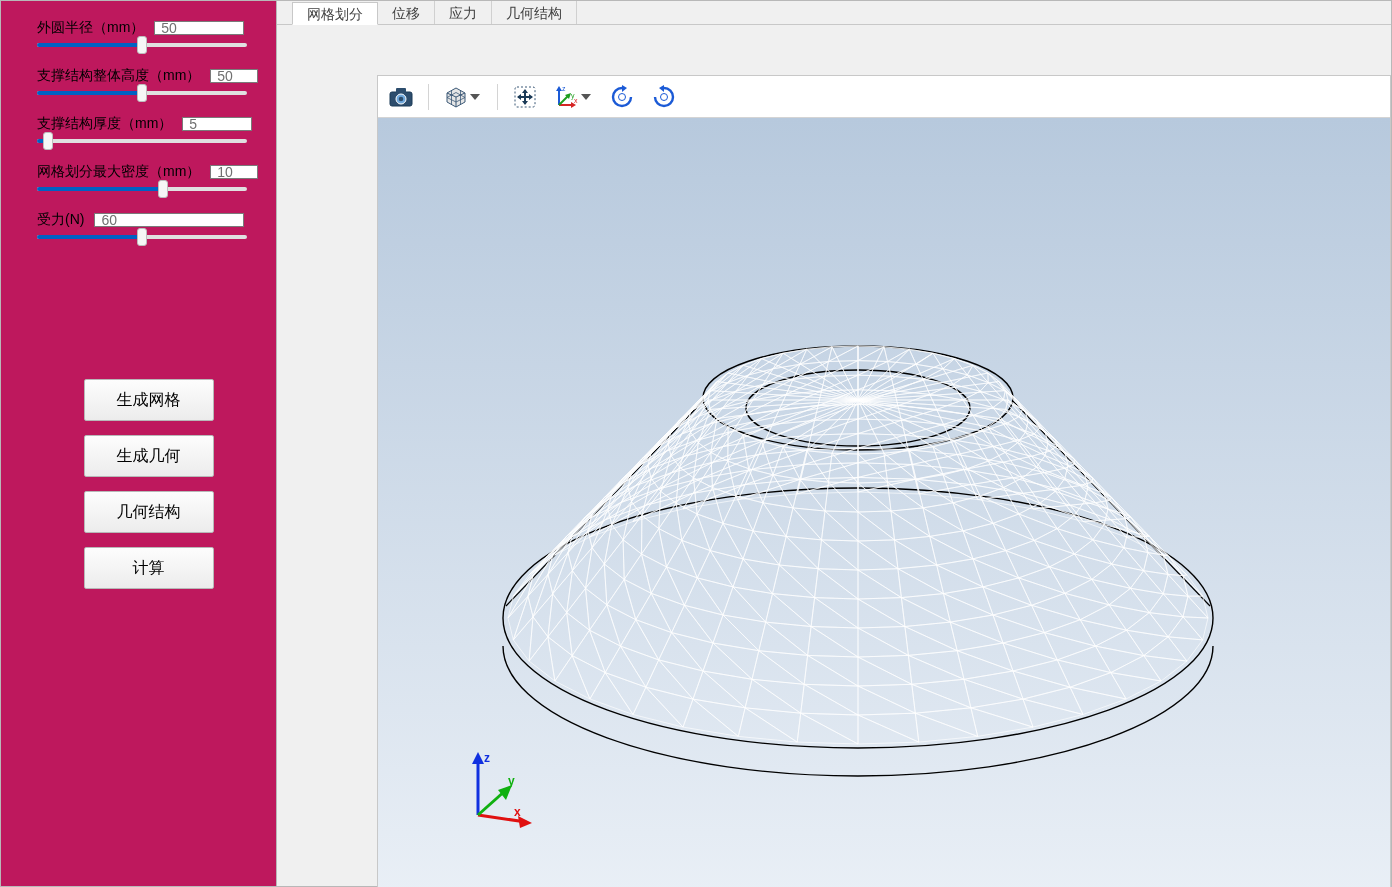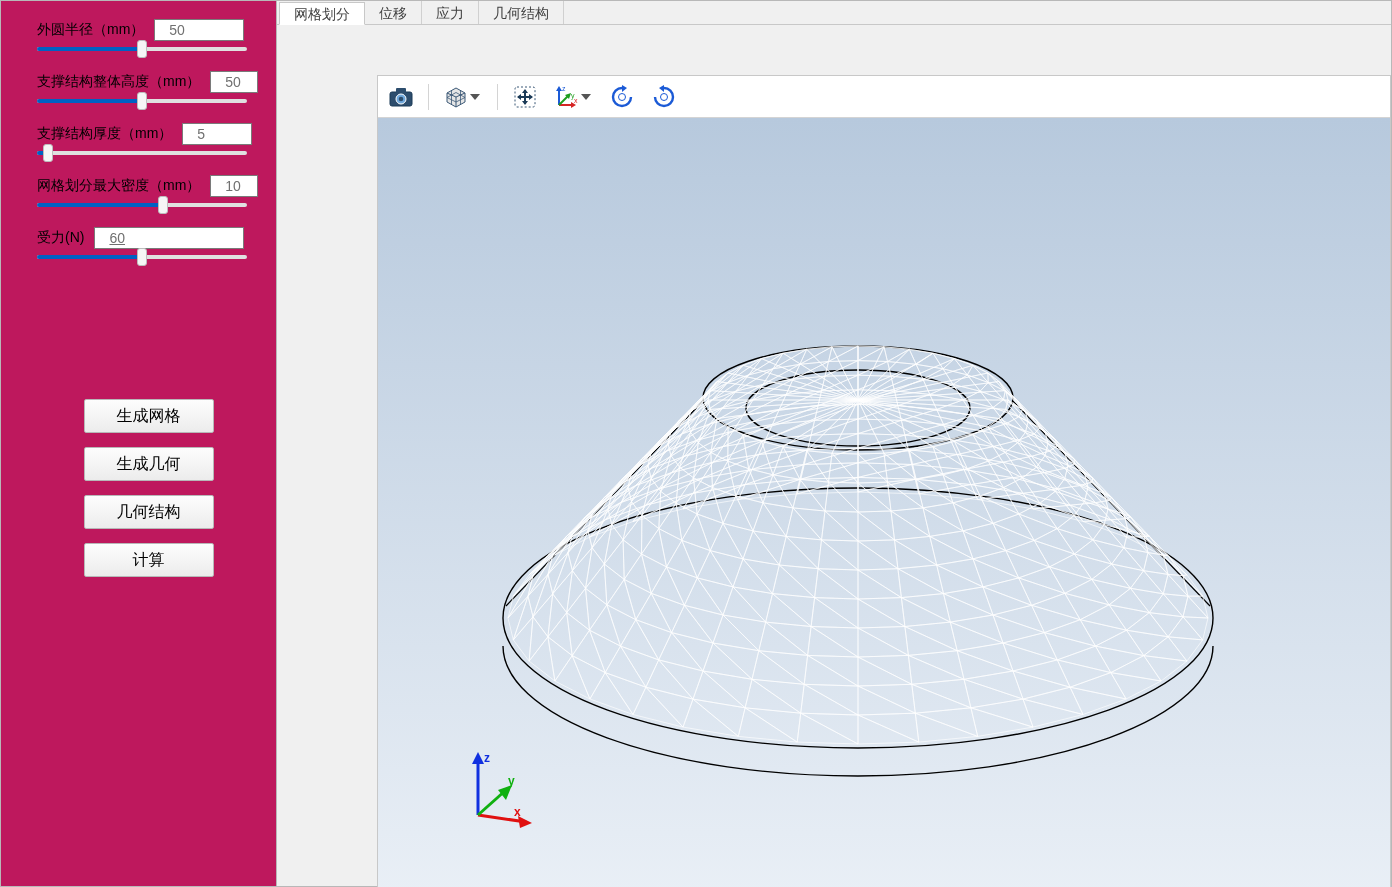"网格划分" .tabs { padding-left: 2px -> 15px }
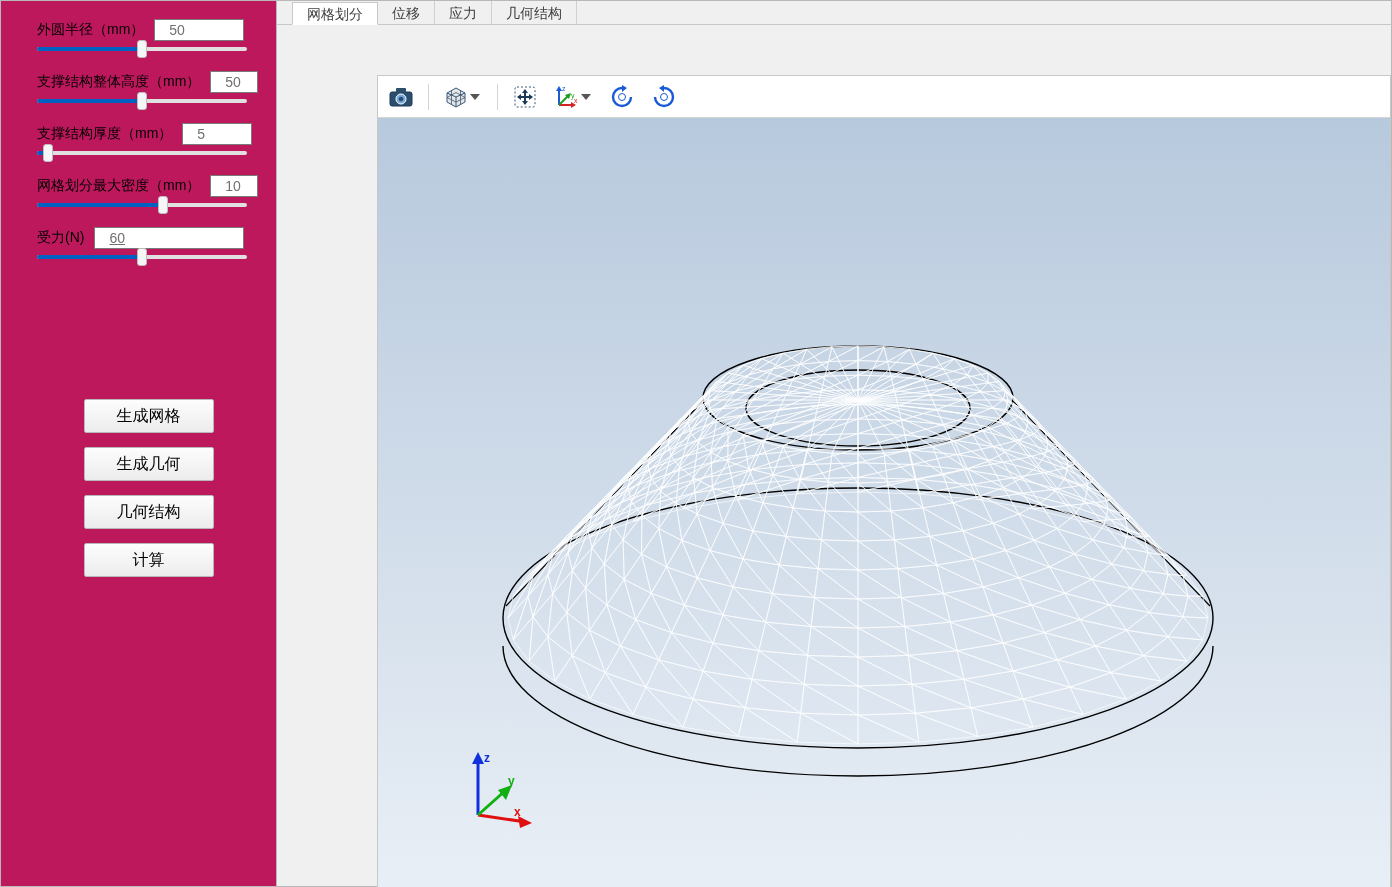"50" .param-input { height: 22px -> 14px; padding: 0 14px -> 0 6px }
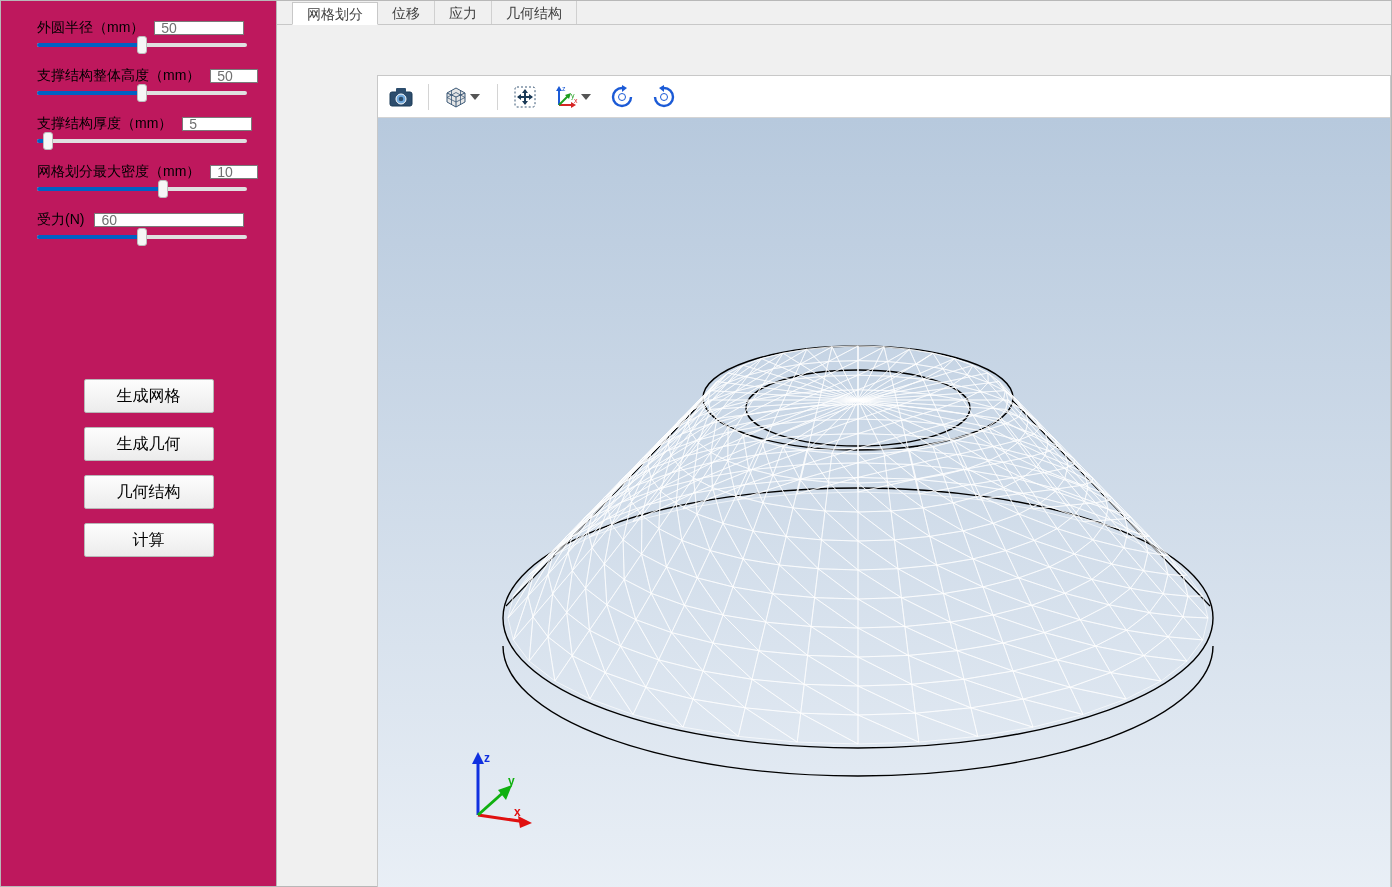"生成网格" .btn { height: 34px -> 42px }
